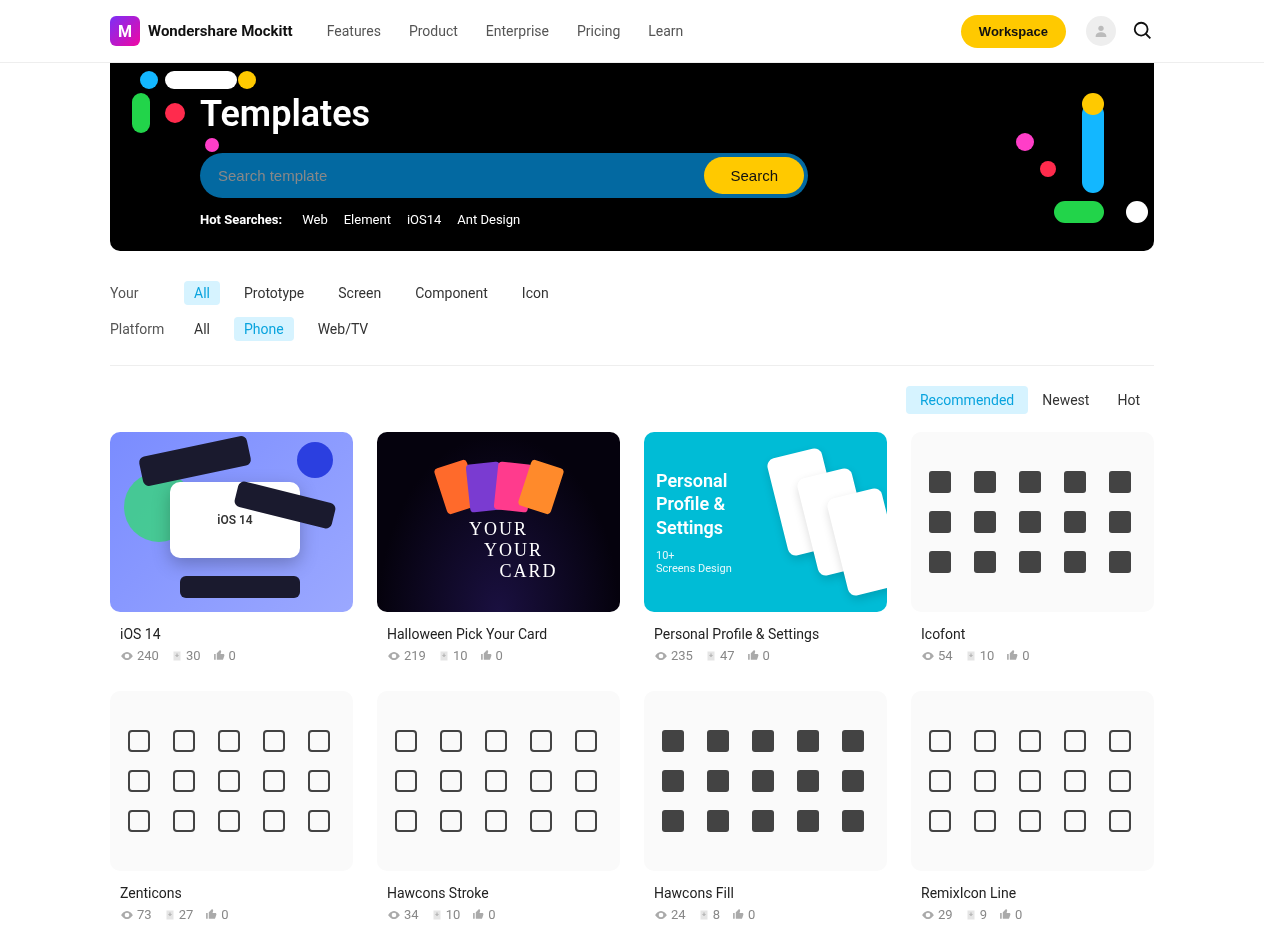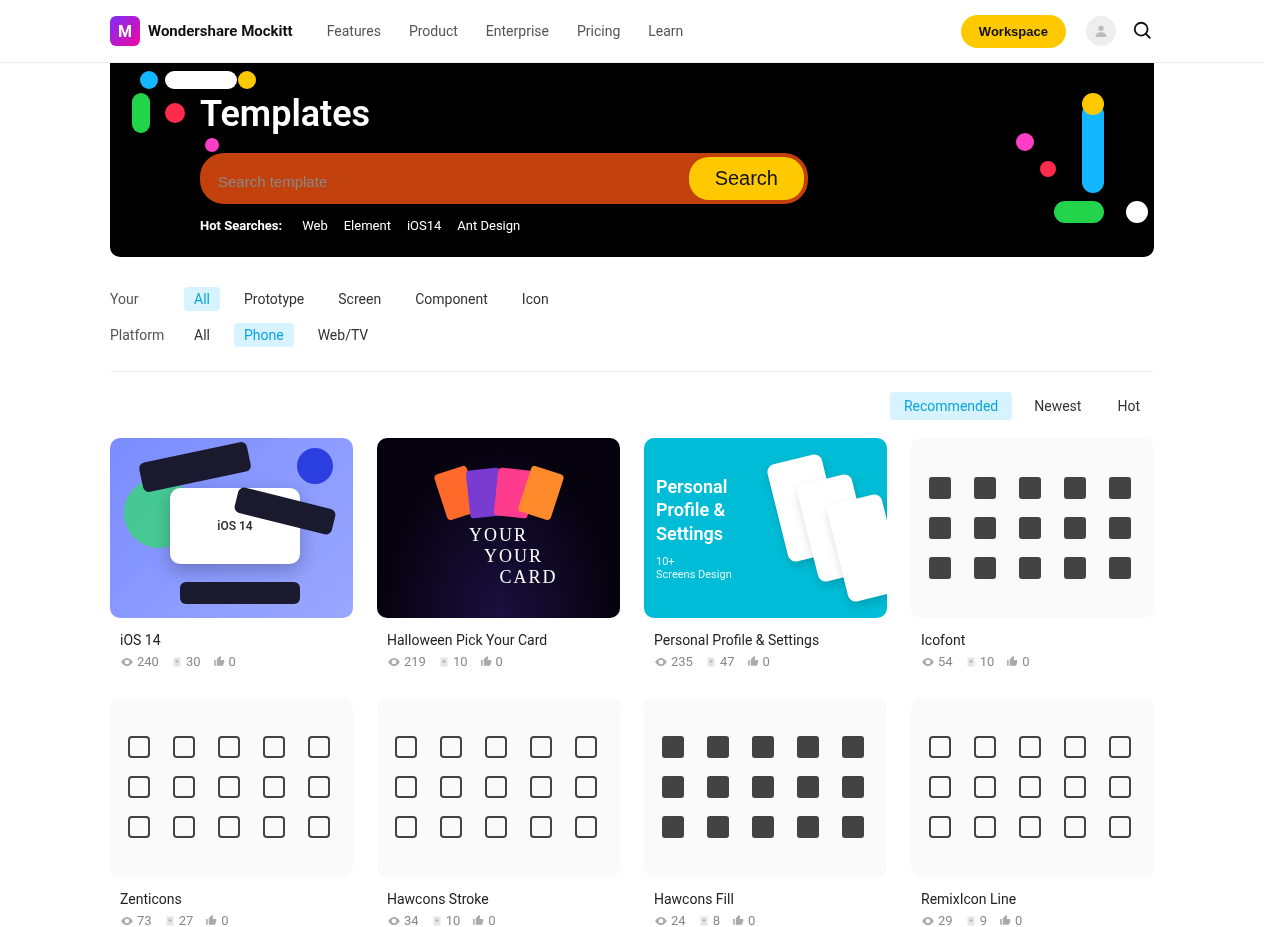"Search template" .search-row { align-items: flex-end -> center; background: #c2410c -> #0369a1 }
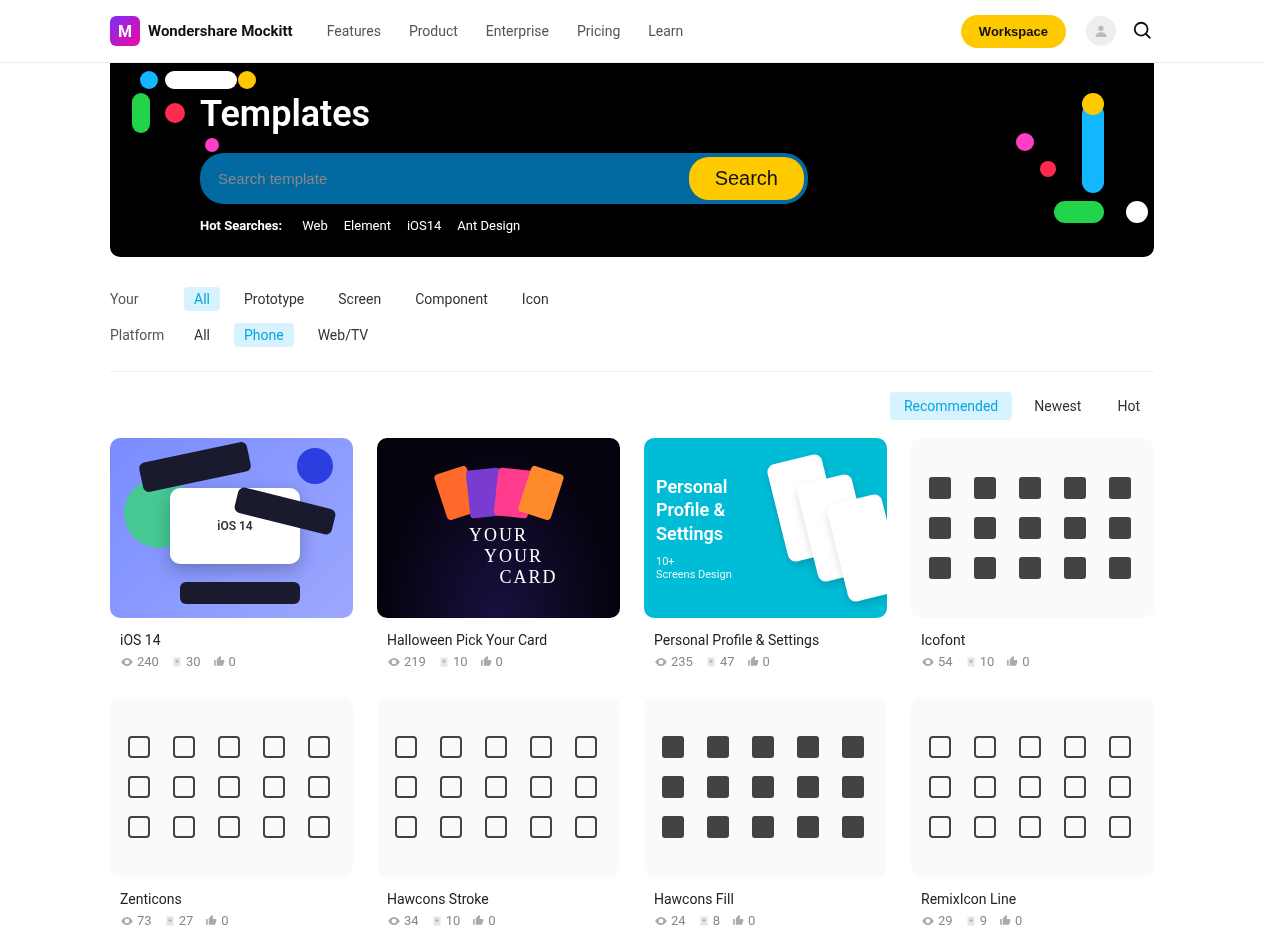"Search" .search-btn { font-size: 20px -> 15px }
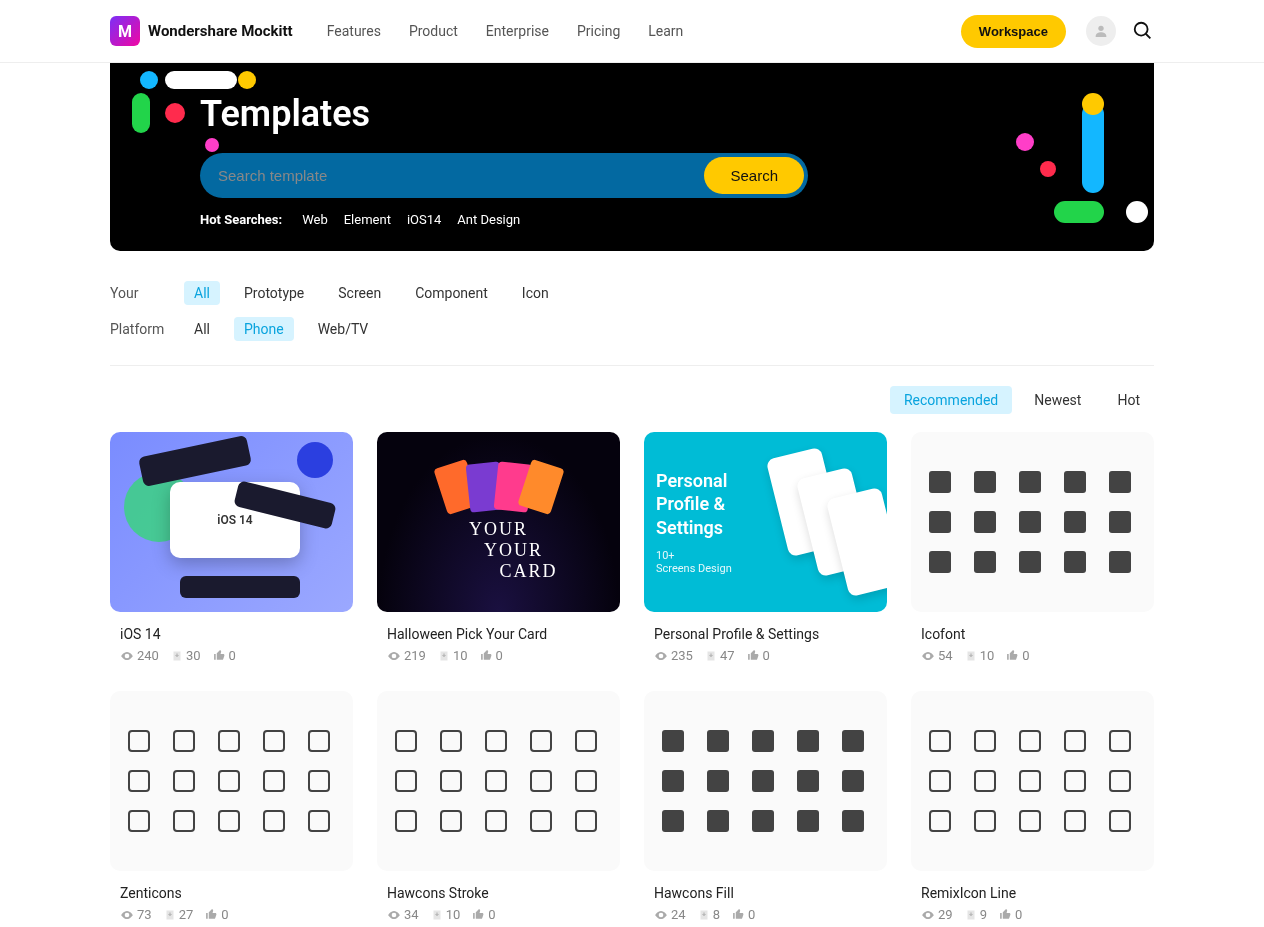"Recommended" .sort-row { gap: 8px -> 0 }
